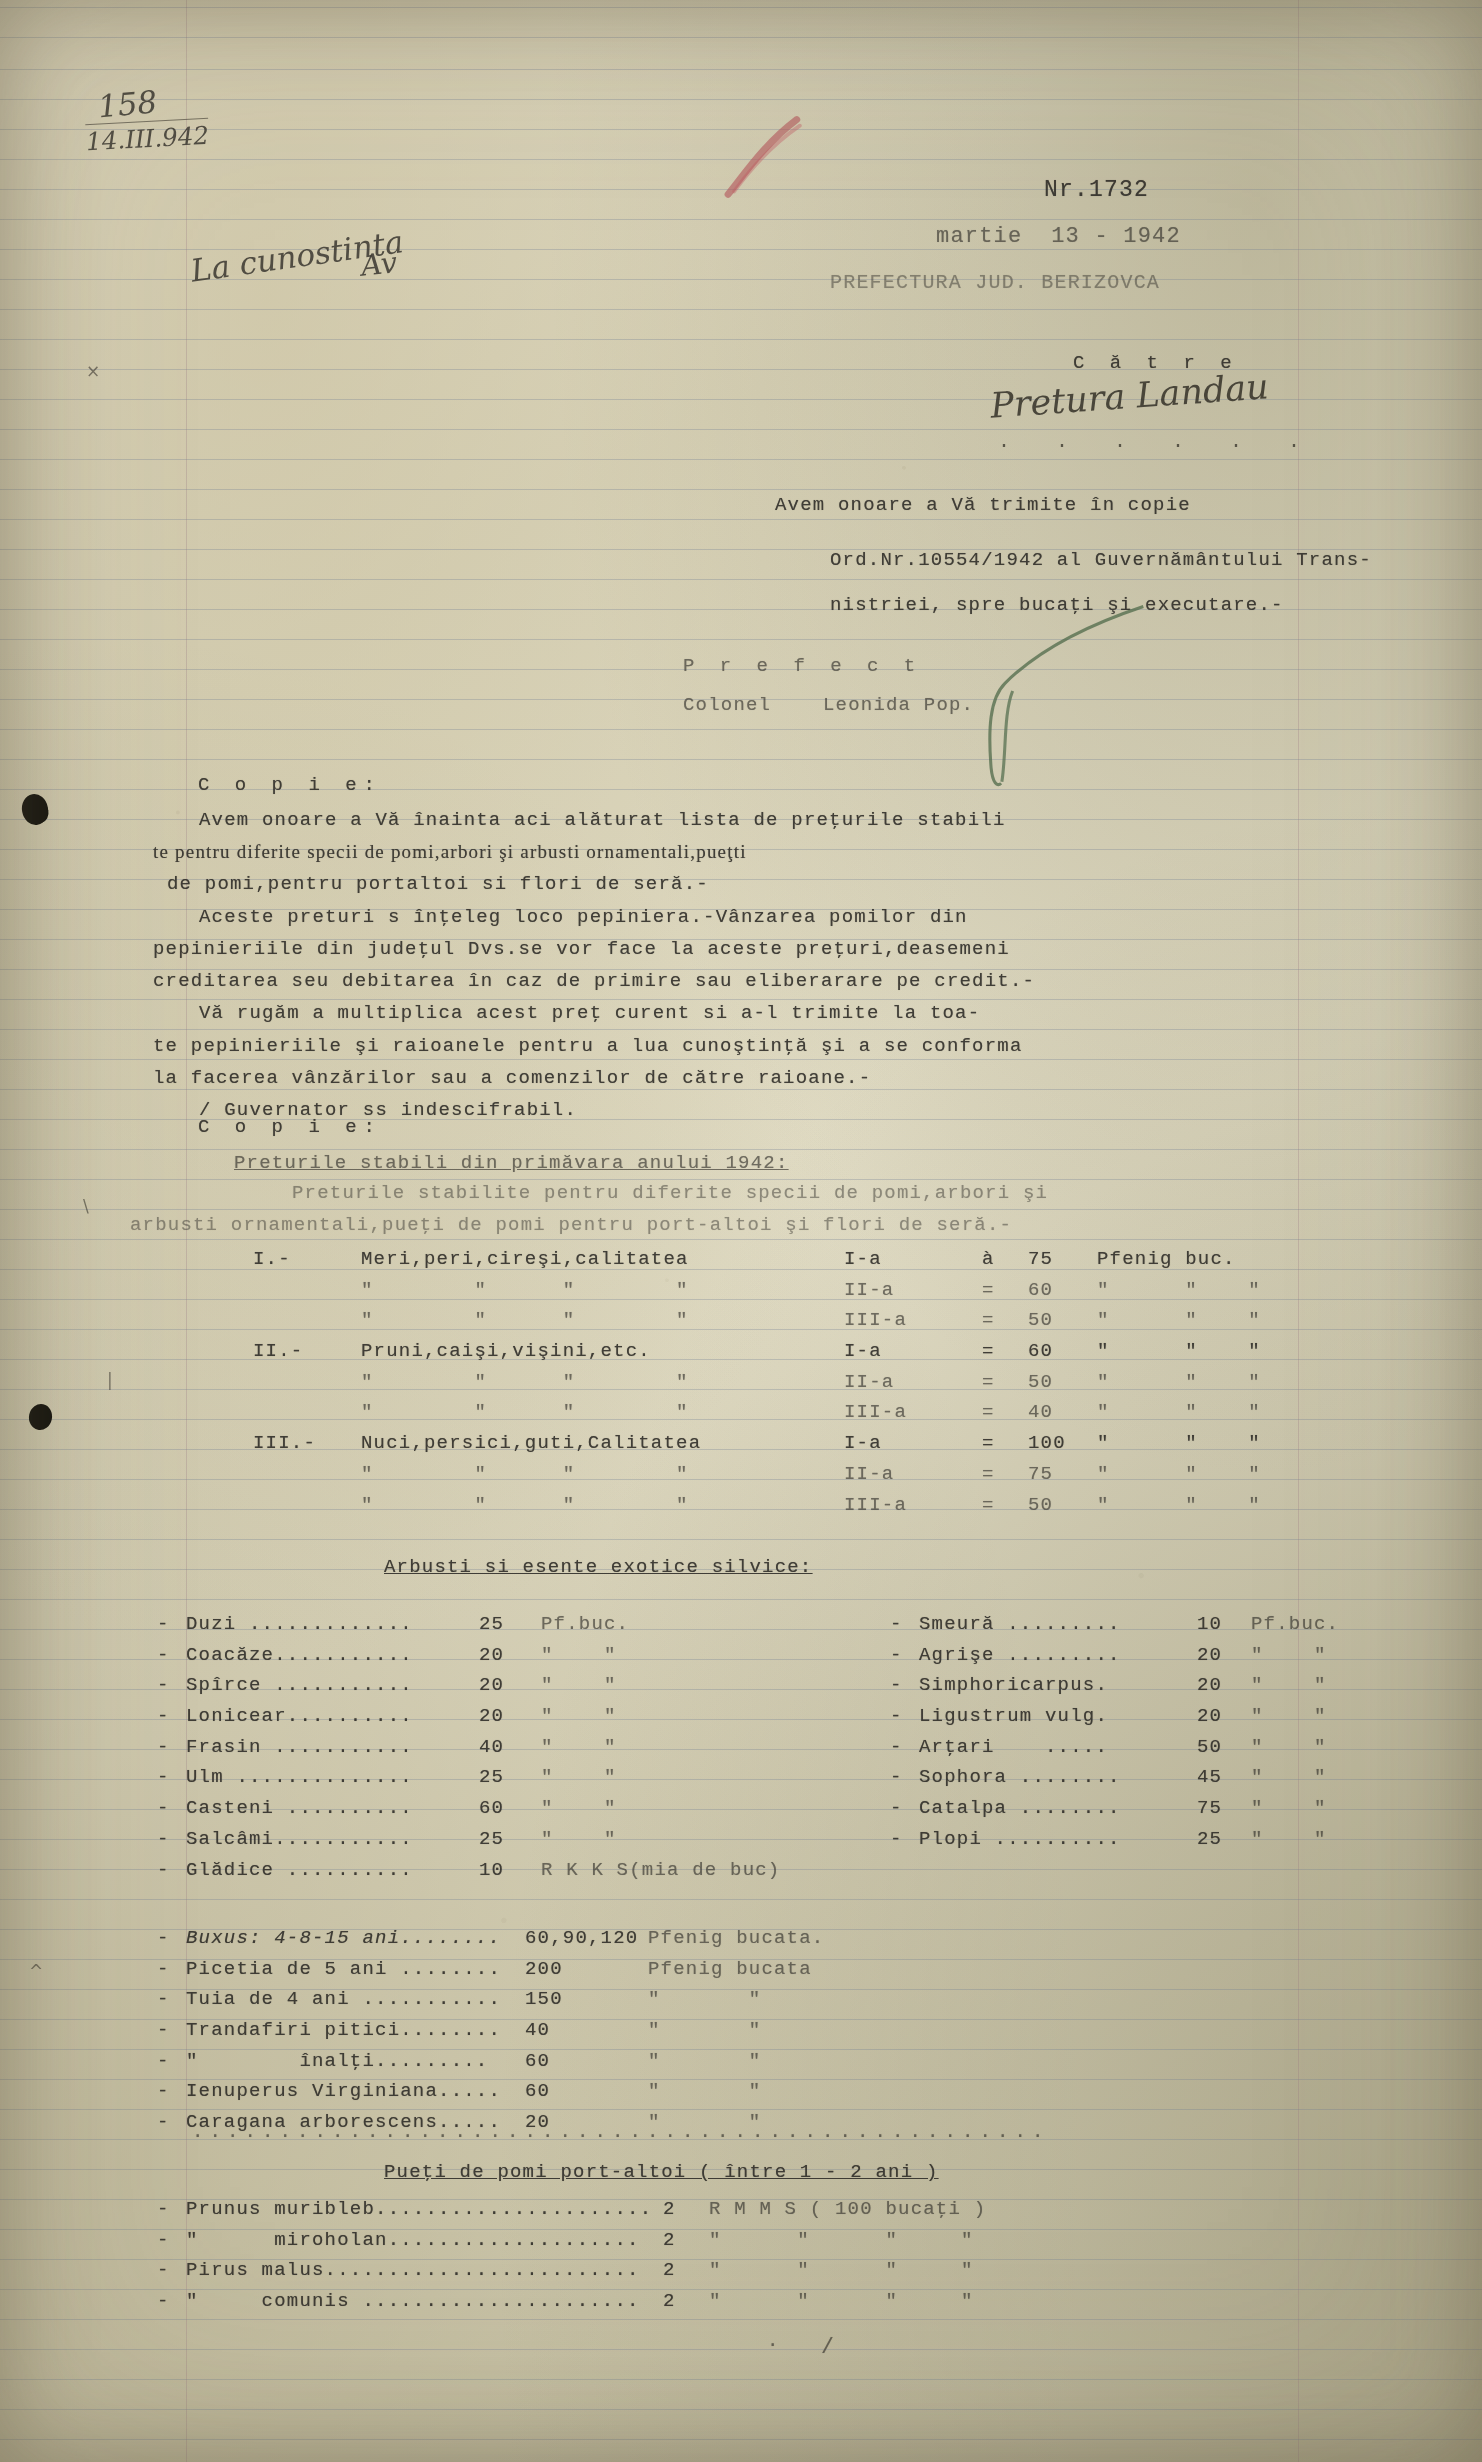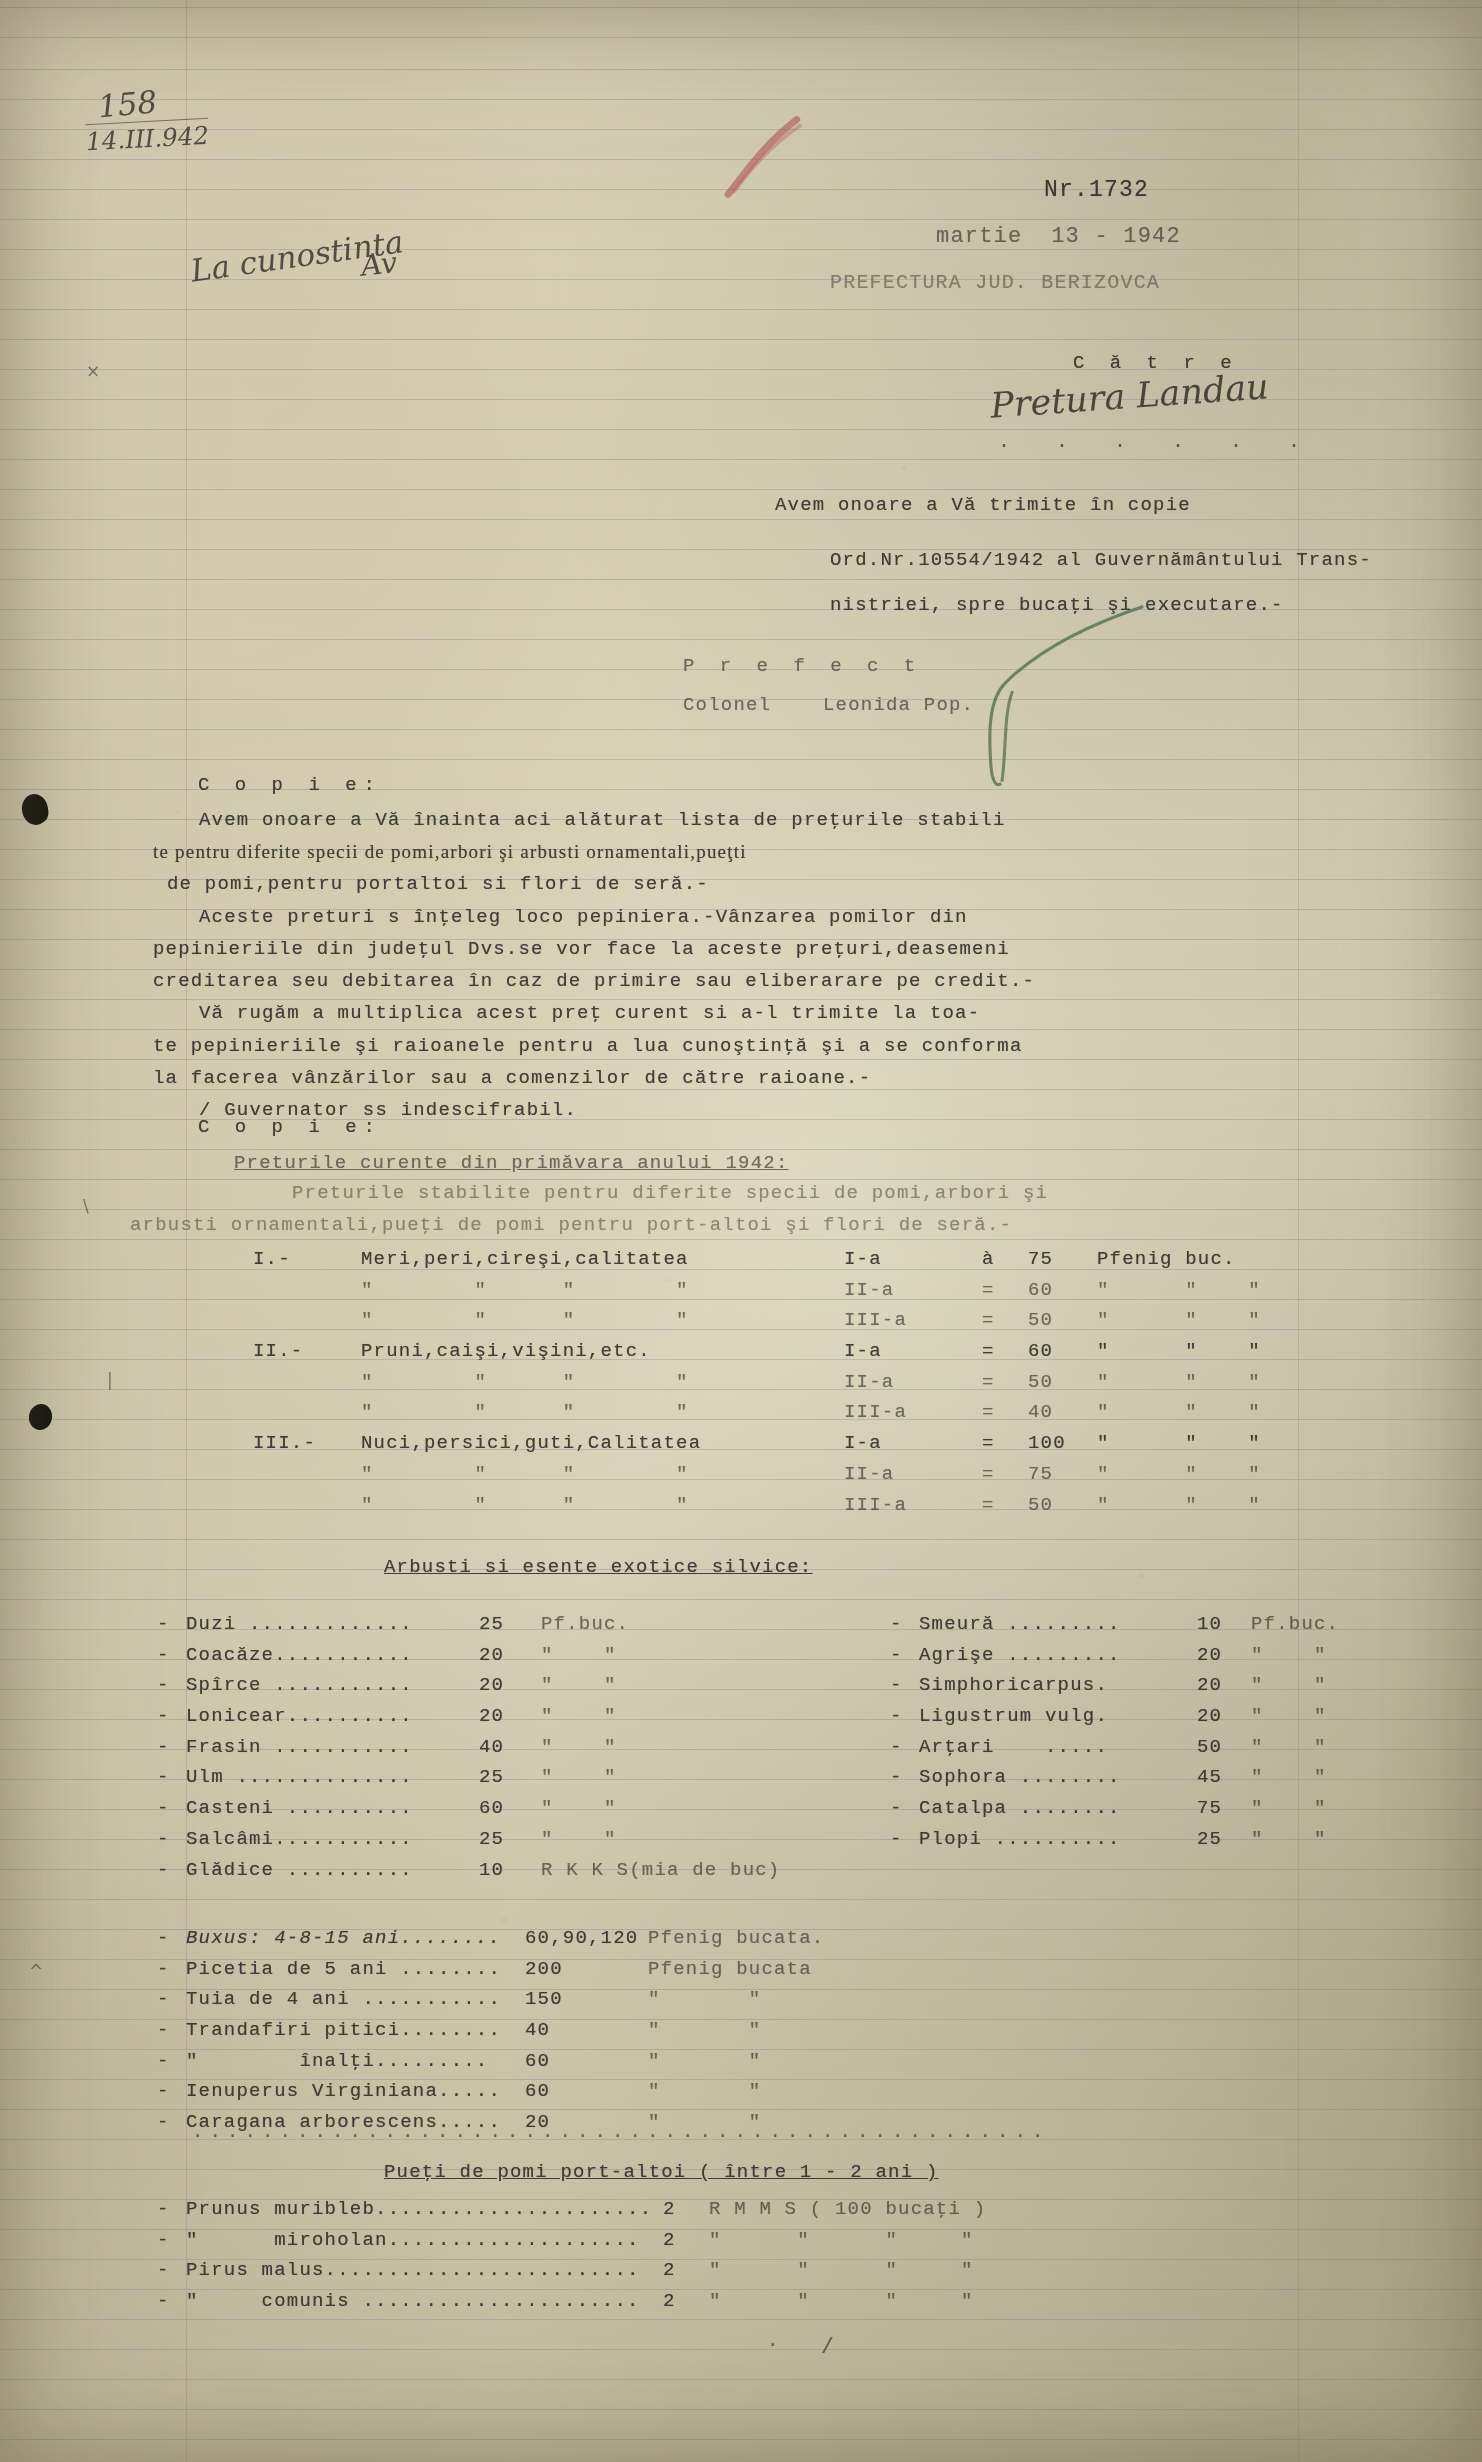"Preturile curente din primăvara anului" div.tw { text: curente -> stabili }
